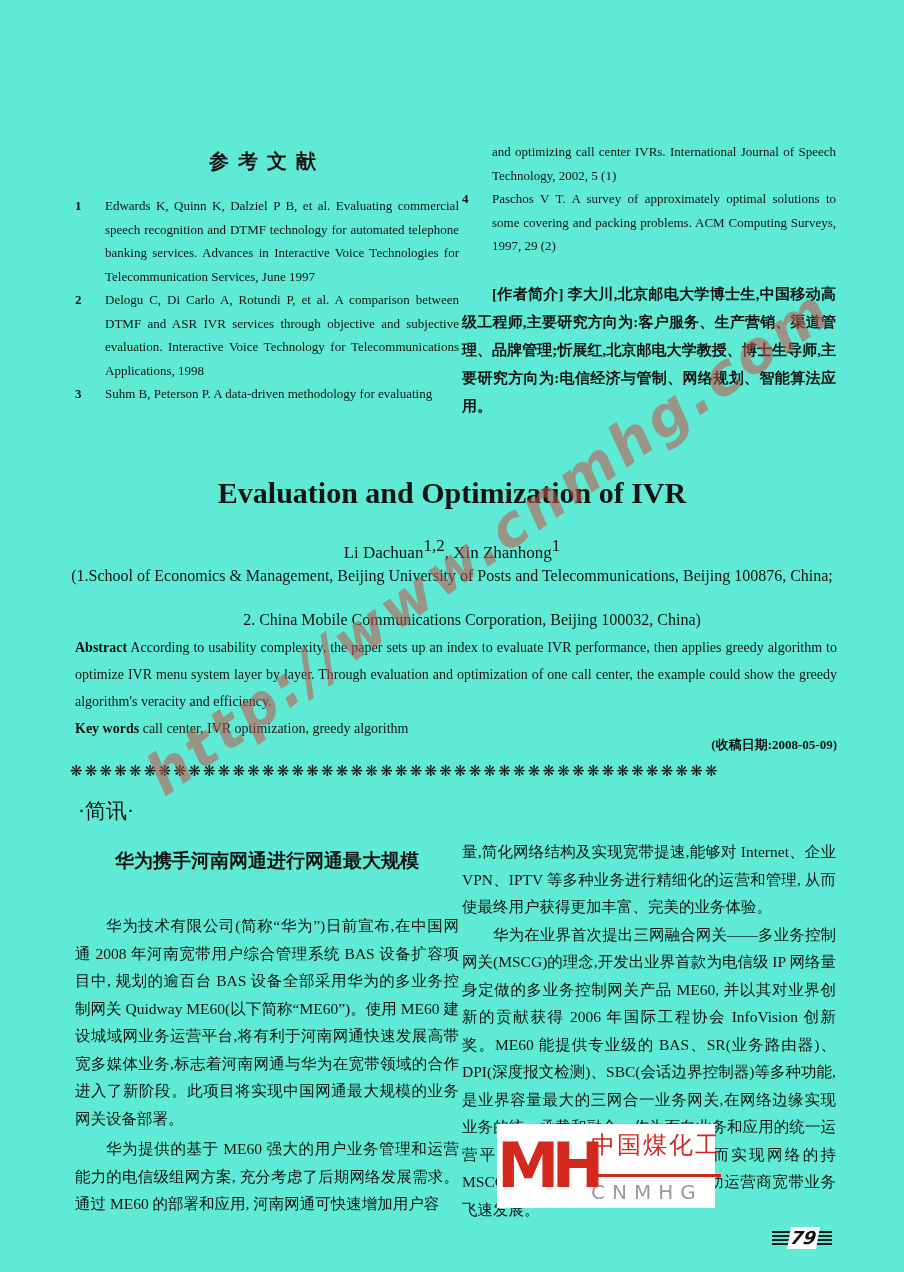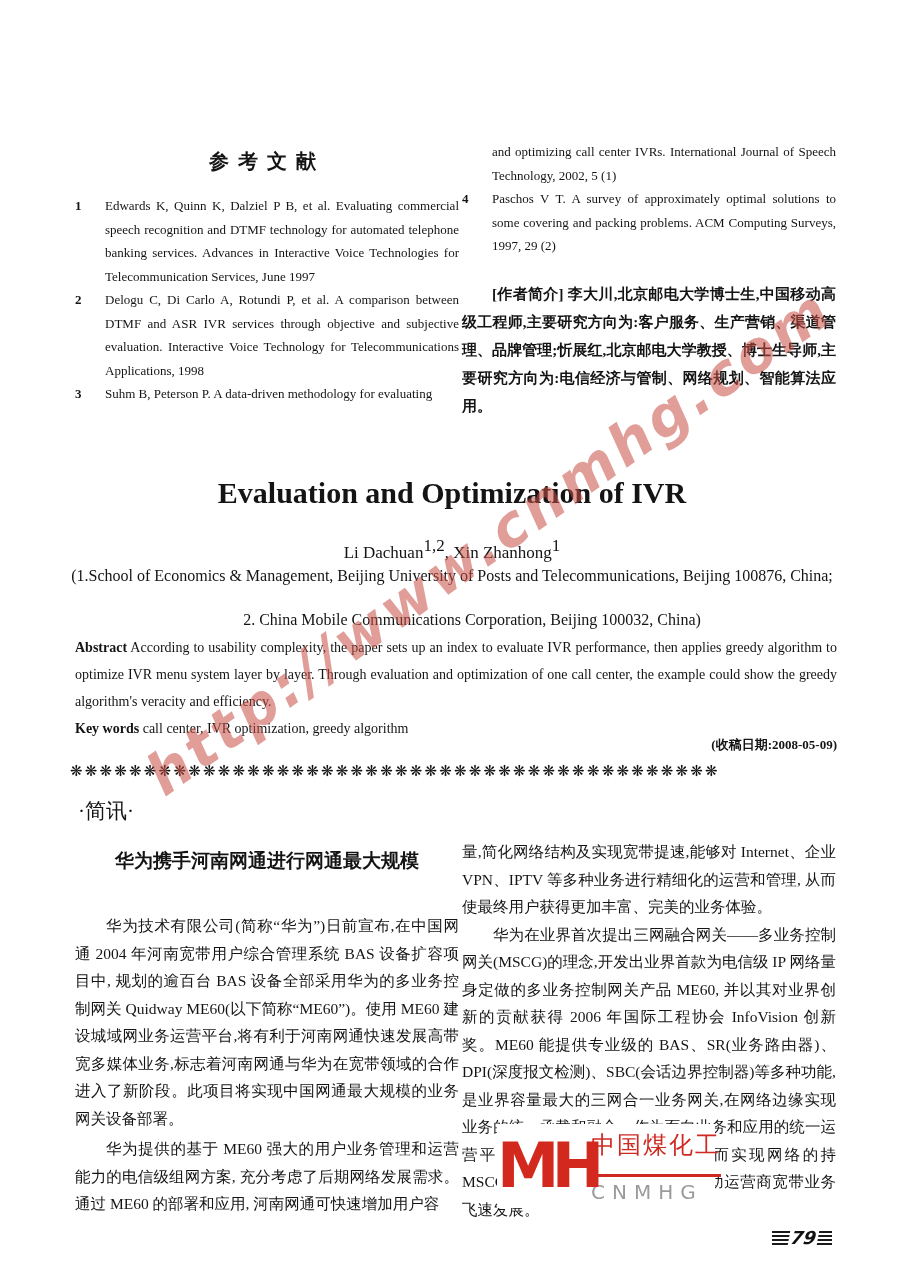"参考文献" .page { background: #ffffff -> #5eead4 }
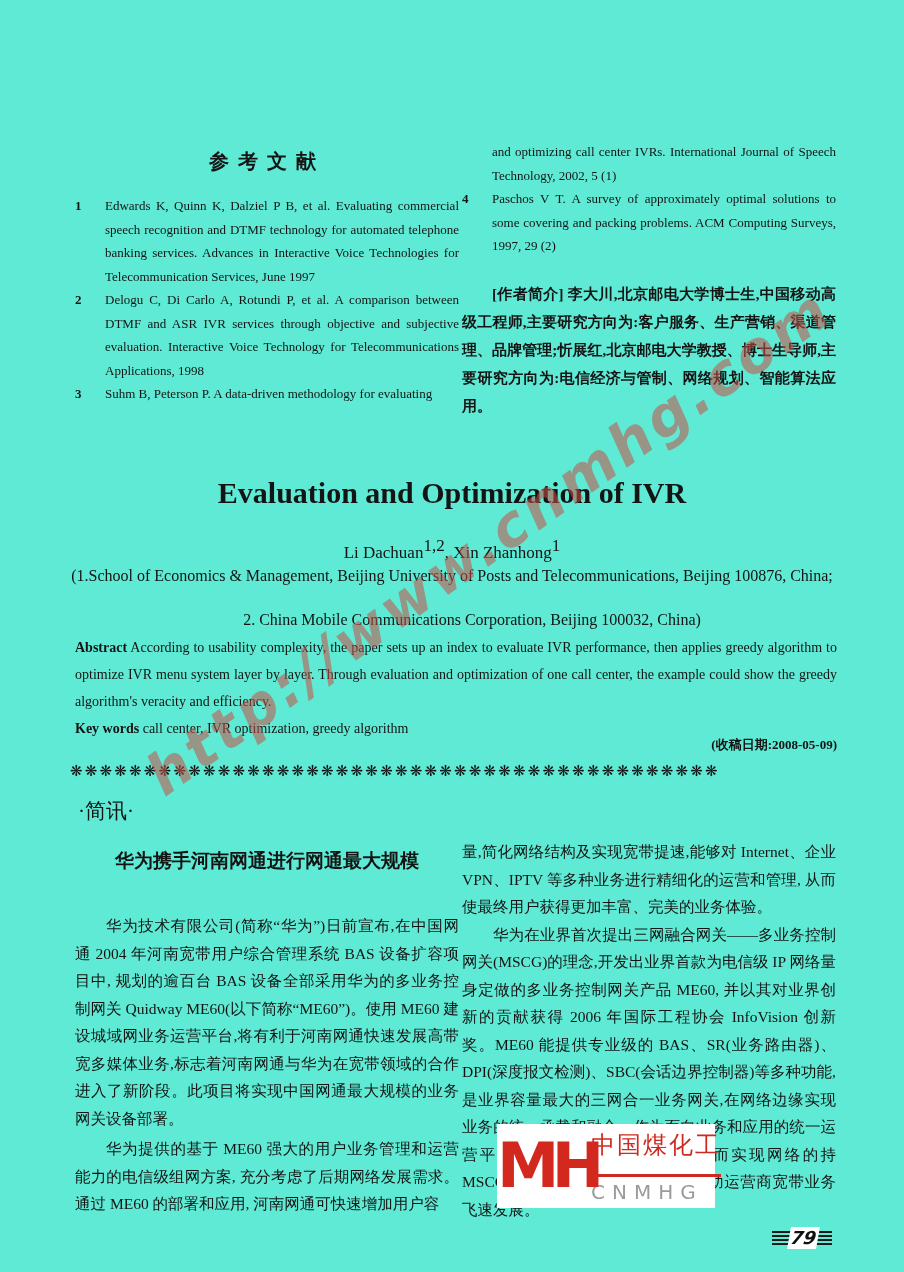"华为技术有限公司(简称“华为”)日前宣布,在中国网通 2004" p.ind { text: 2004 -> 2008 }
